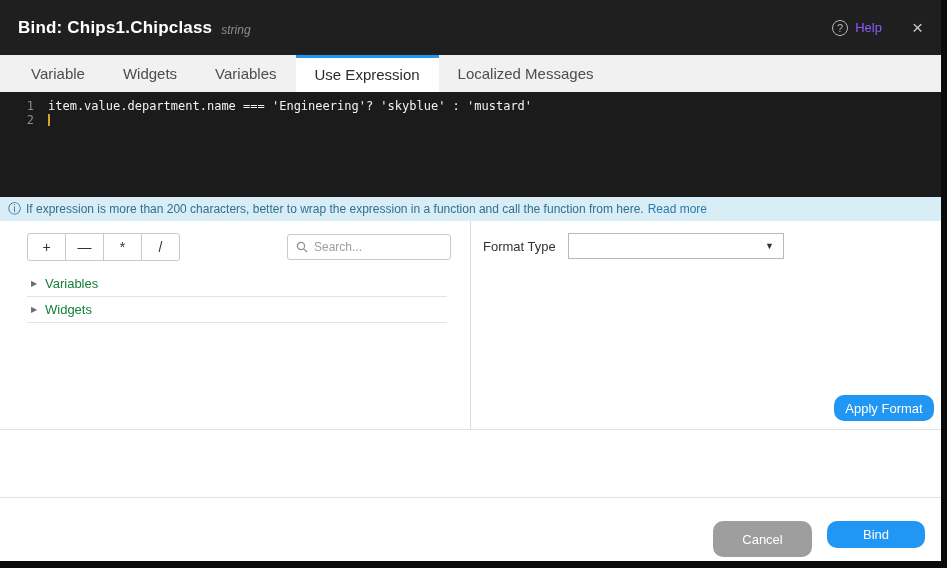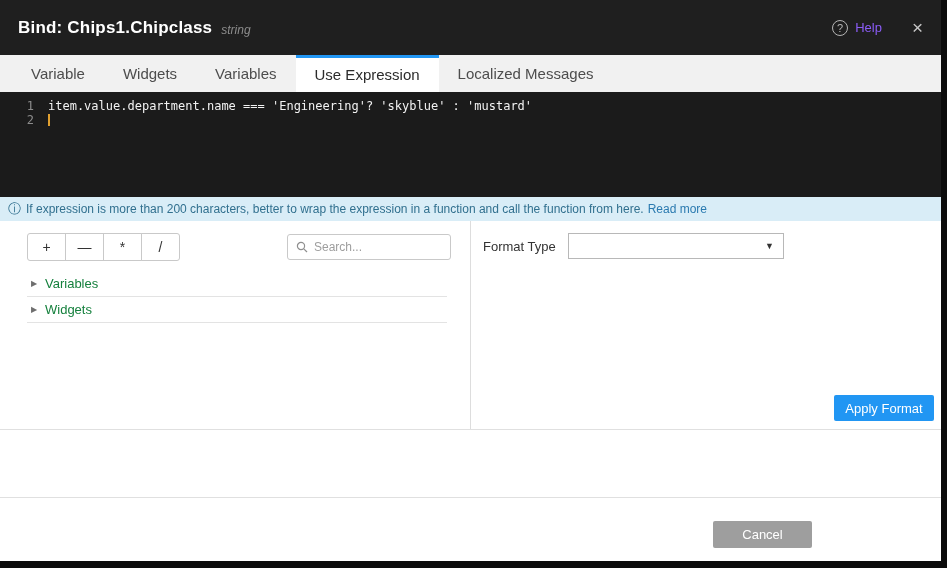"Apply Format" .btn { border-radius: 2px -> 10px }
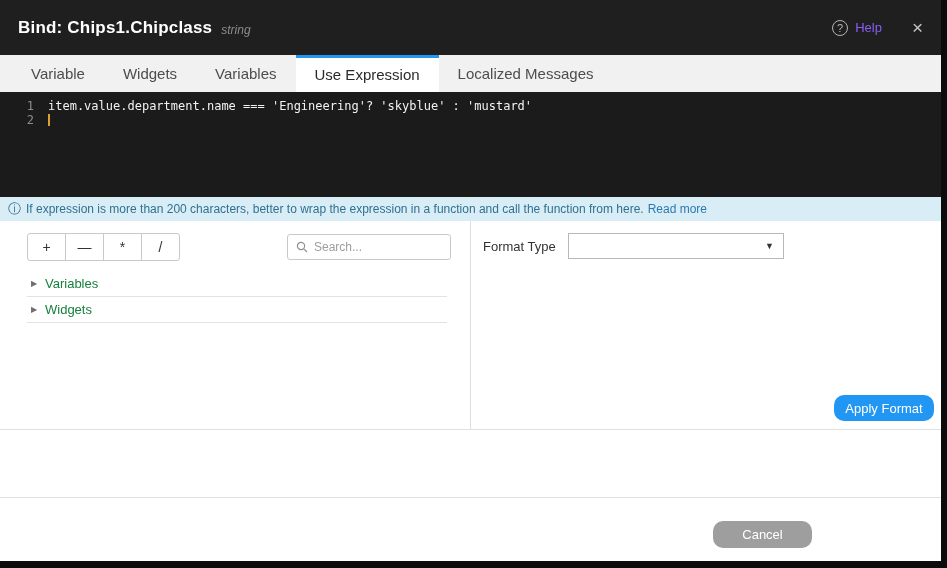"Cancel" .cancel-btn { height: 27px -> 36px }
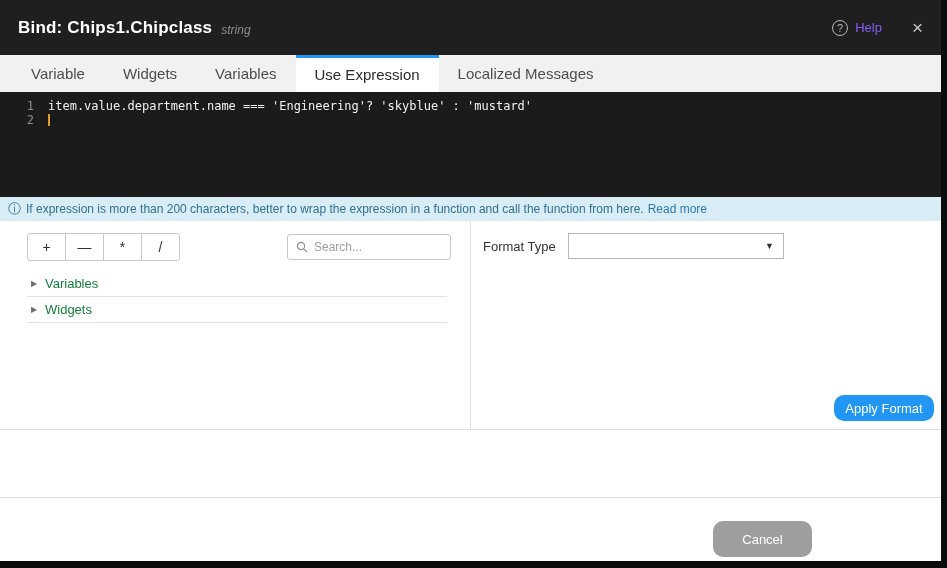"Bind" button.btn { html: none -> <button>Bind</button> }
